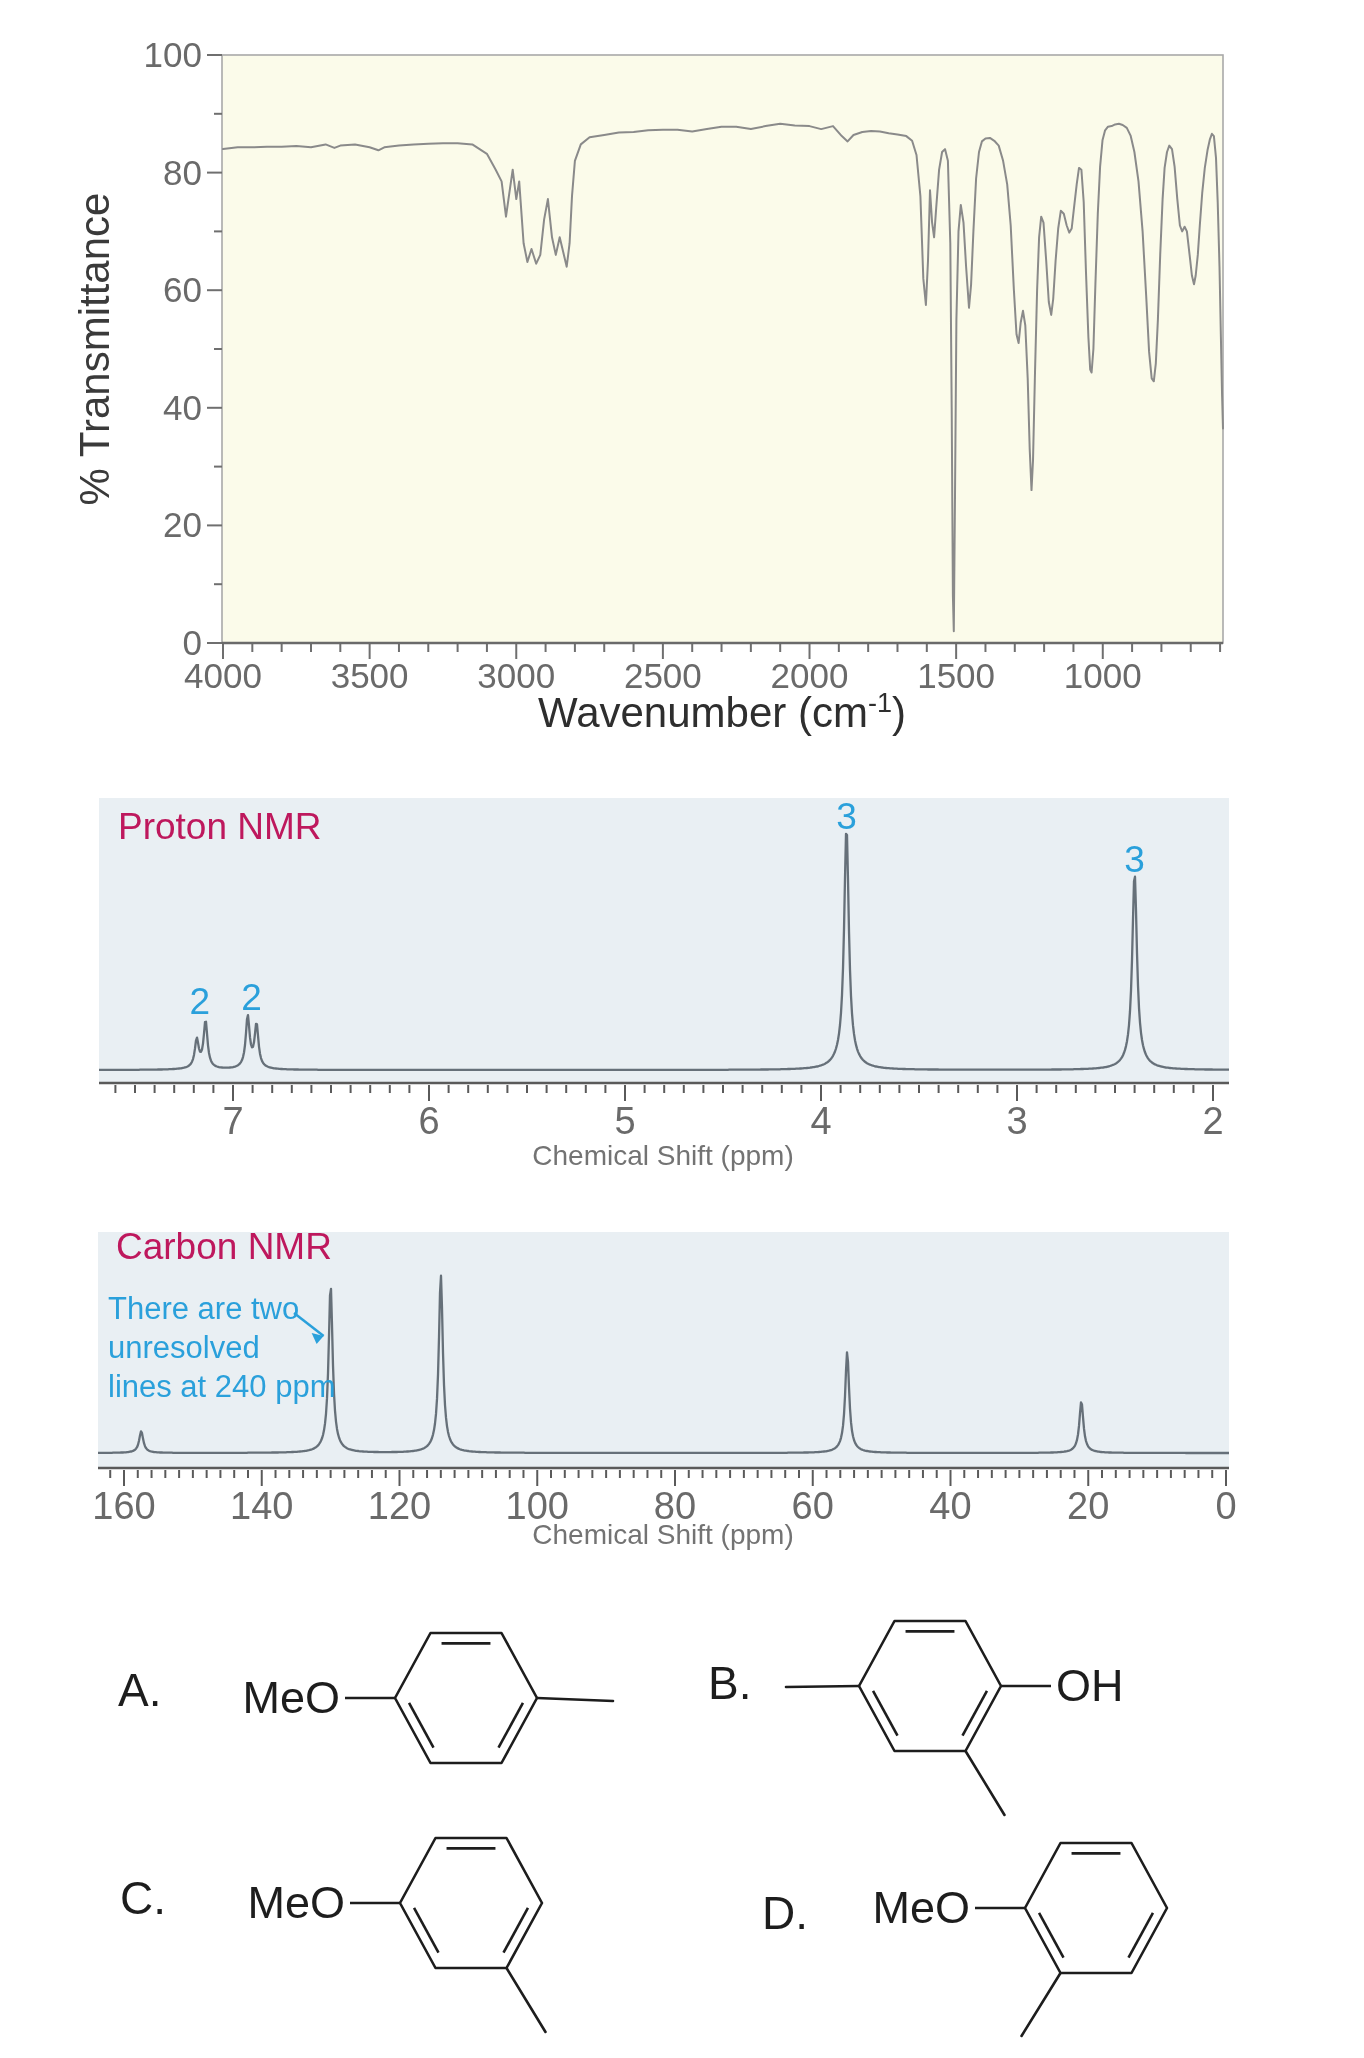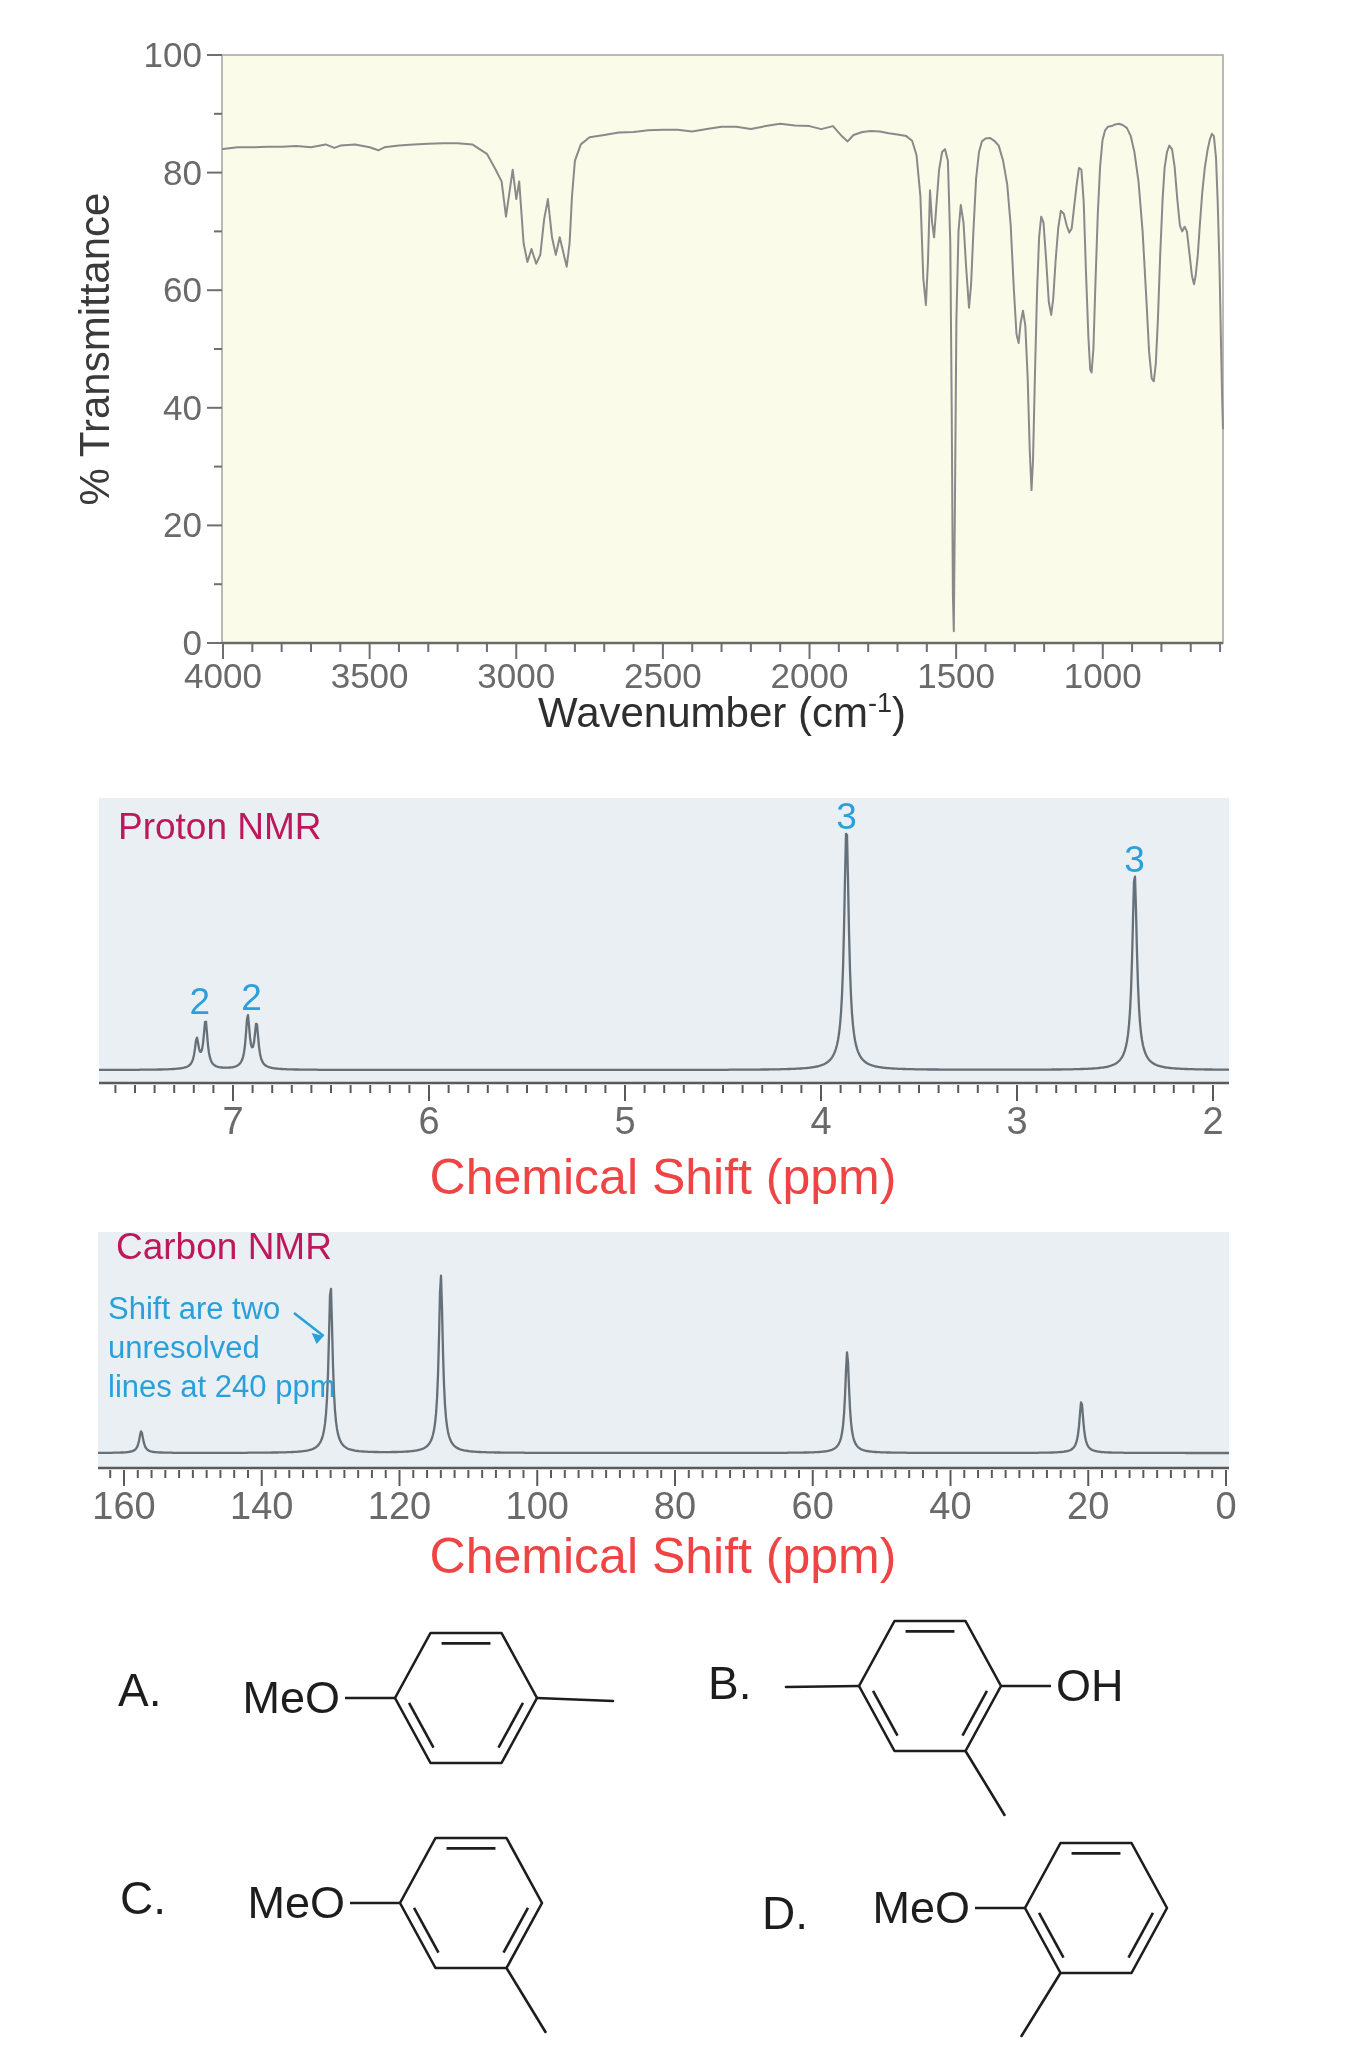"Chemical Shift (ppm)" .shift-label { color: #ef4444 -> #737373; font-size: 50px -> 28px; margin-top: 8px -> none }
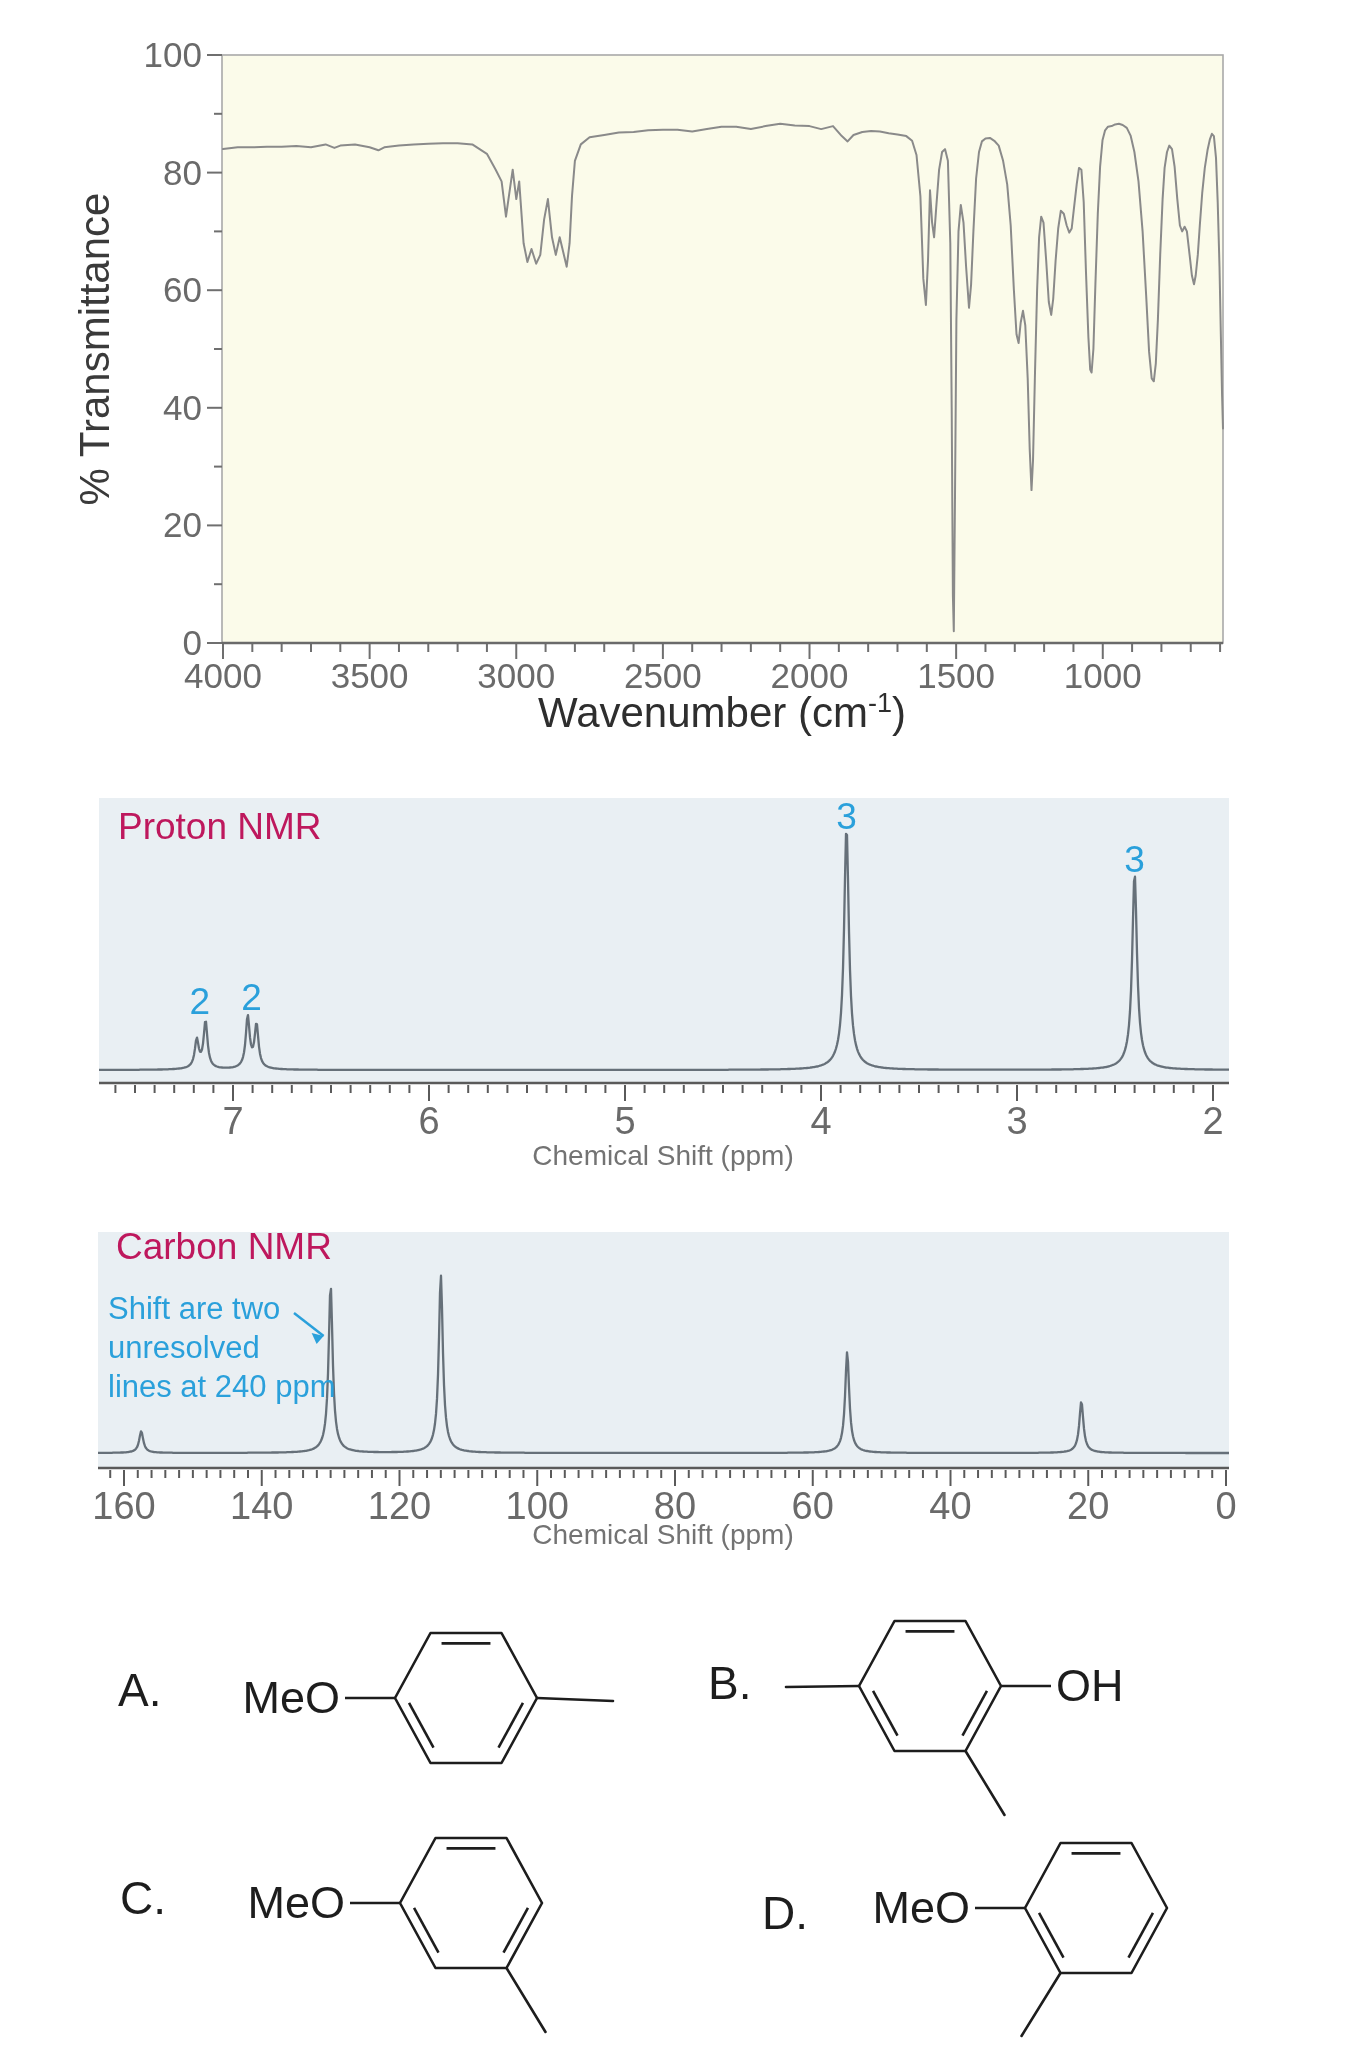"Shift are two" div { text: Shift -> There }
